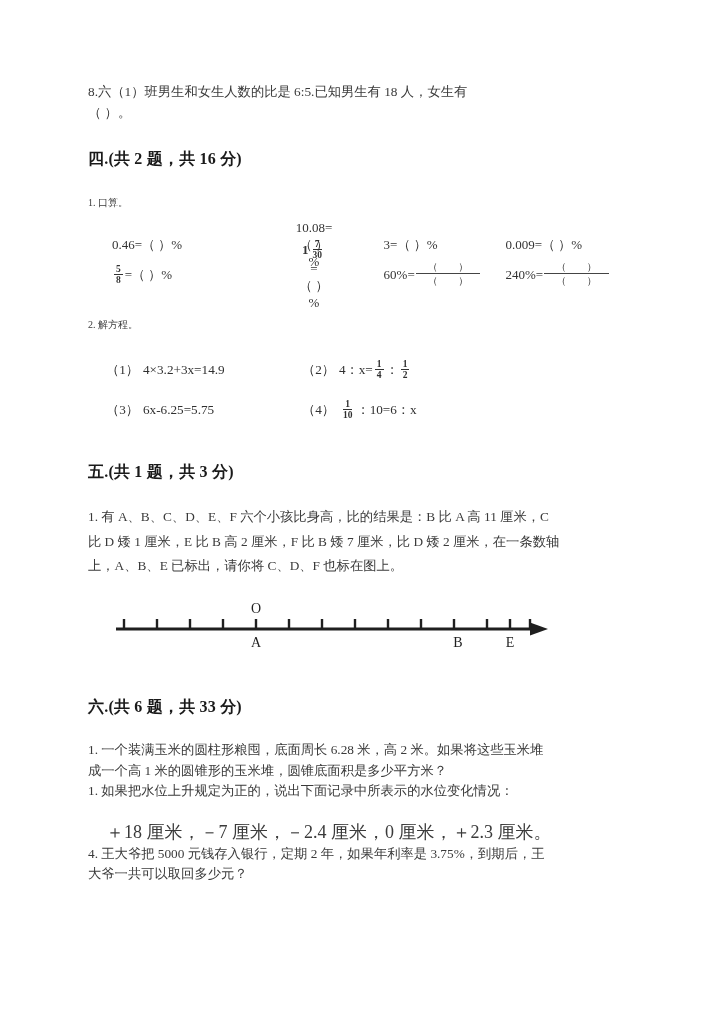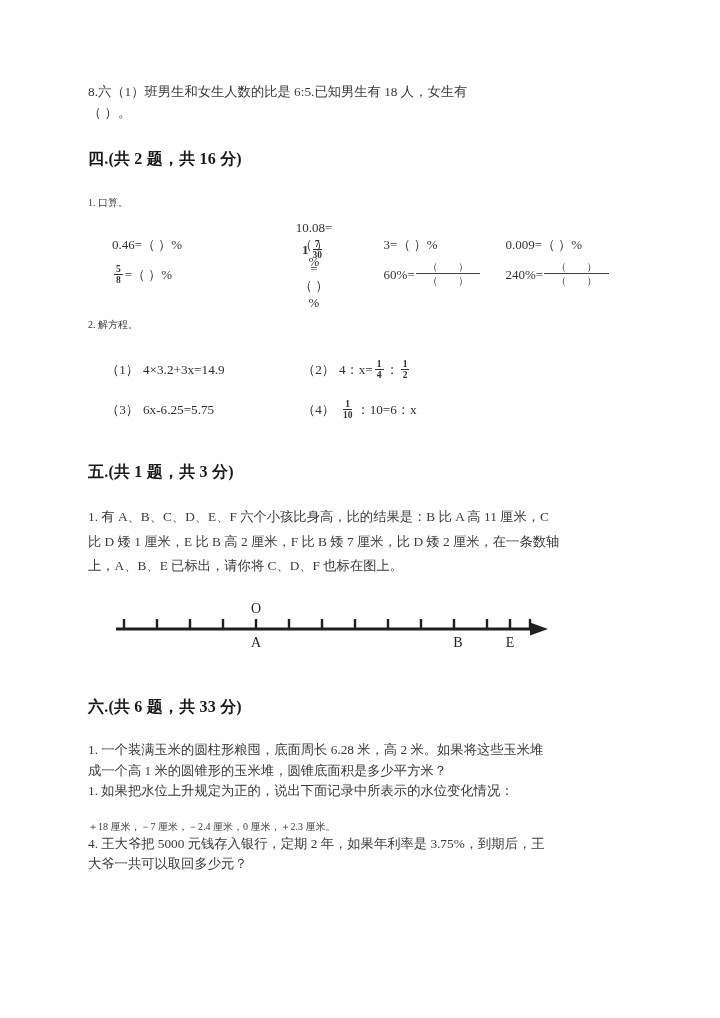"＋18 厘米，－7 厘米，－2.4 厘米，0 厘米，＋2.3" .values-line { font-size: 10px -> 18px; margin-left: none -> 18px }
